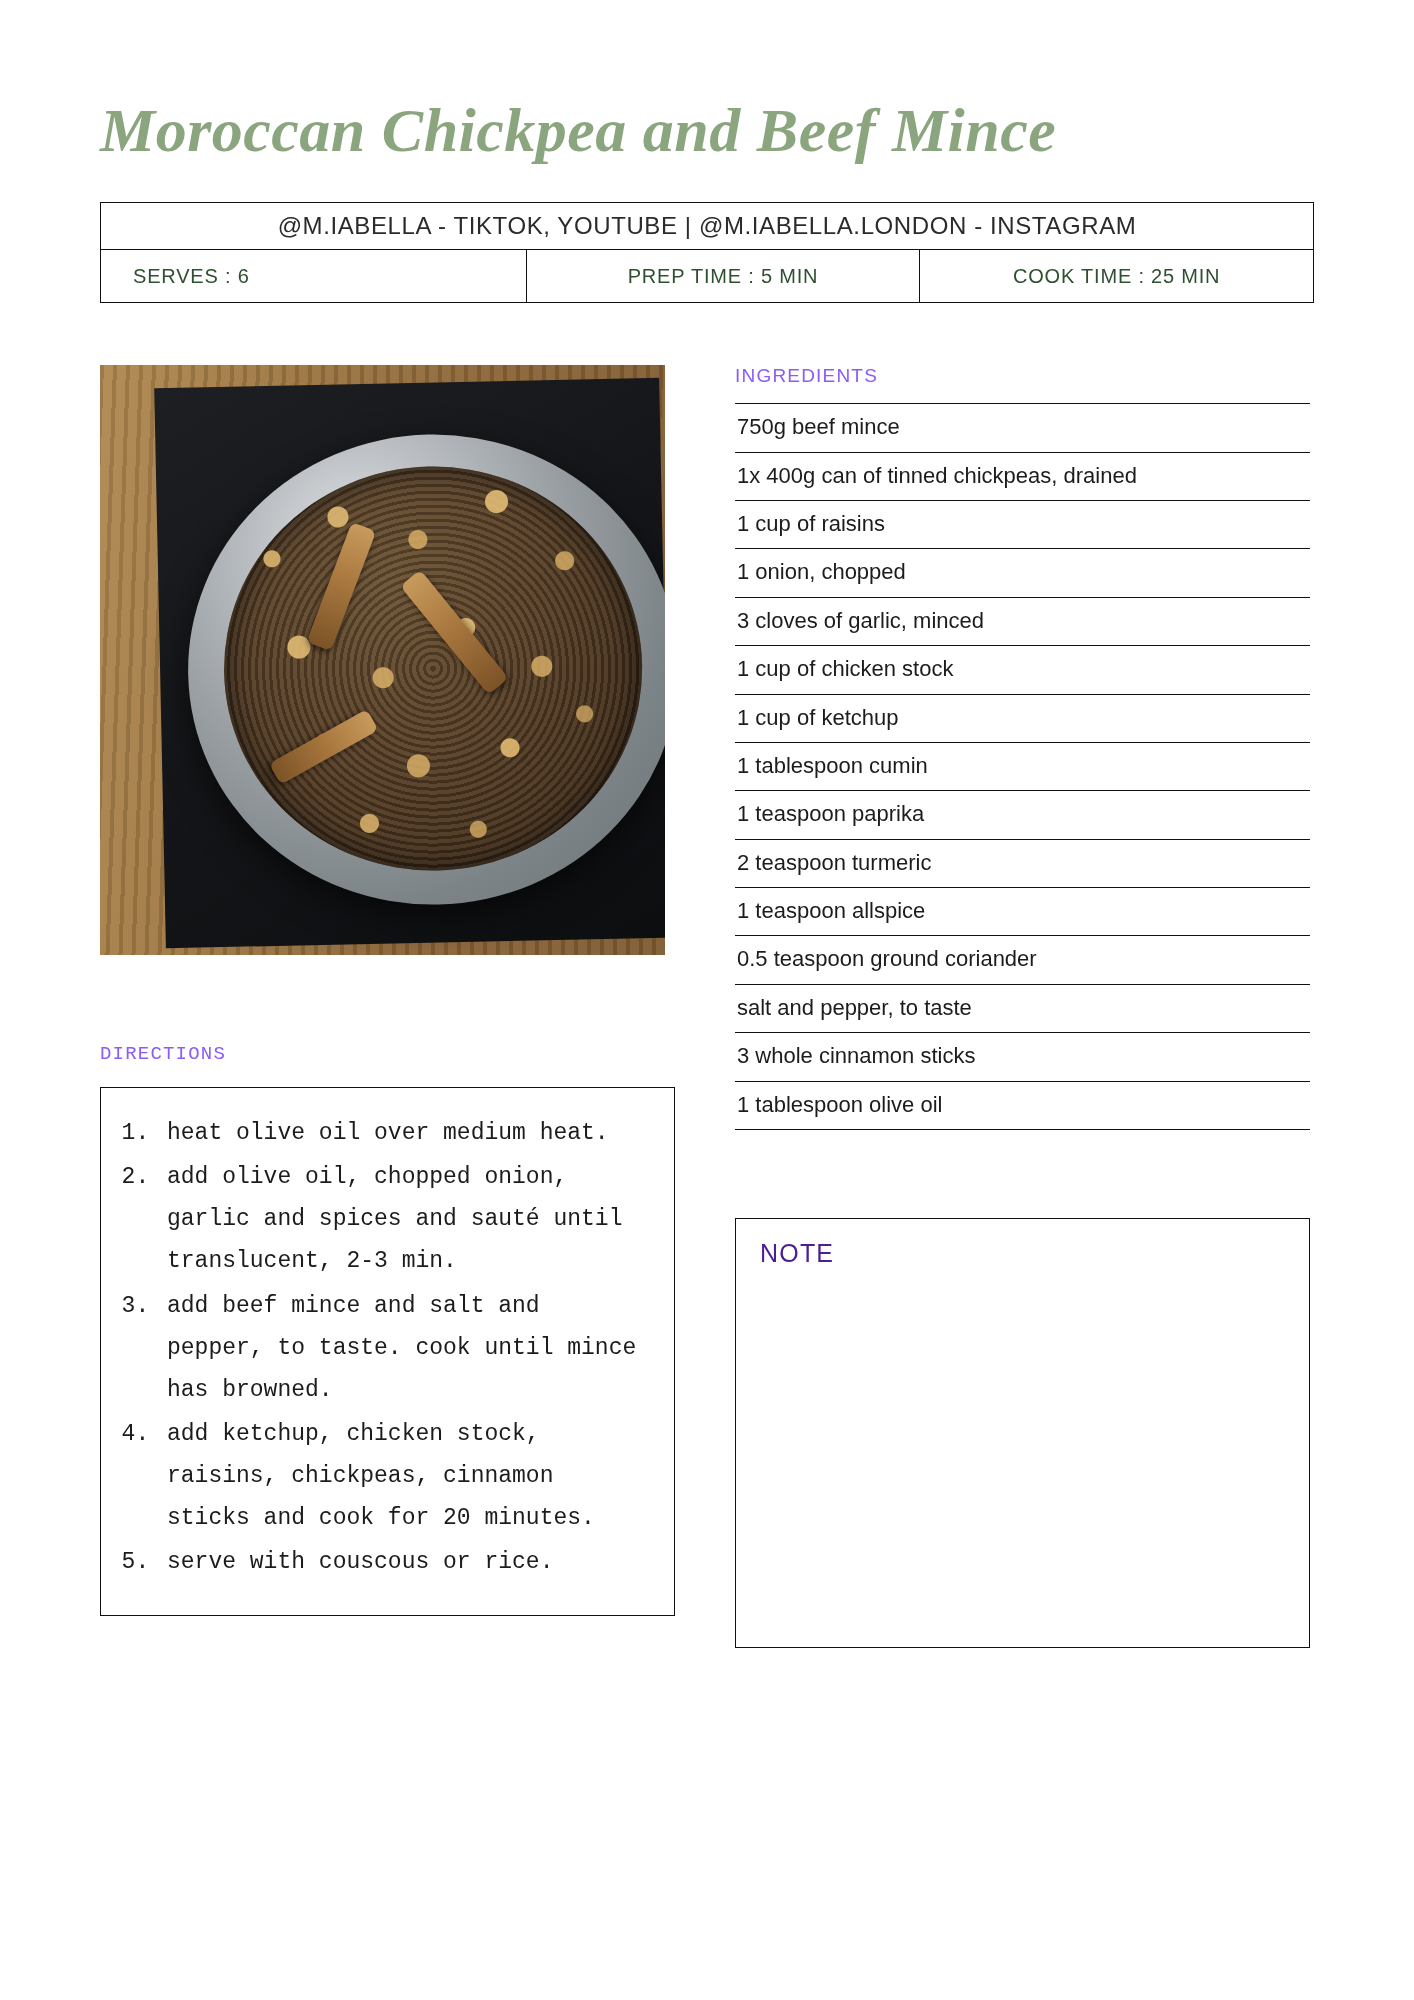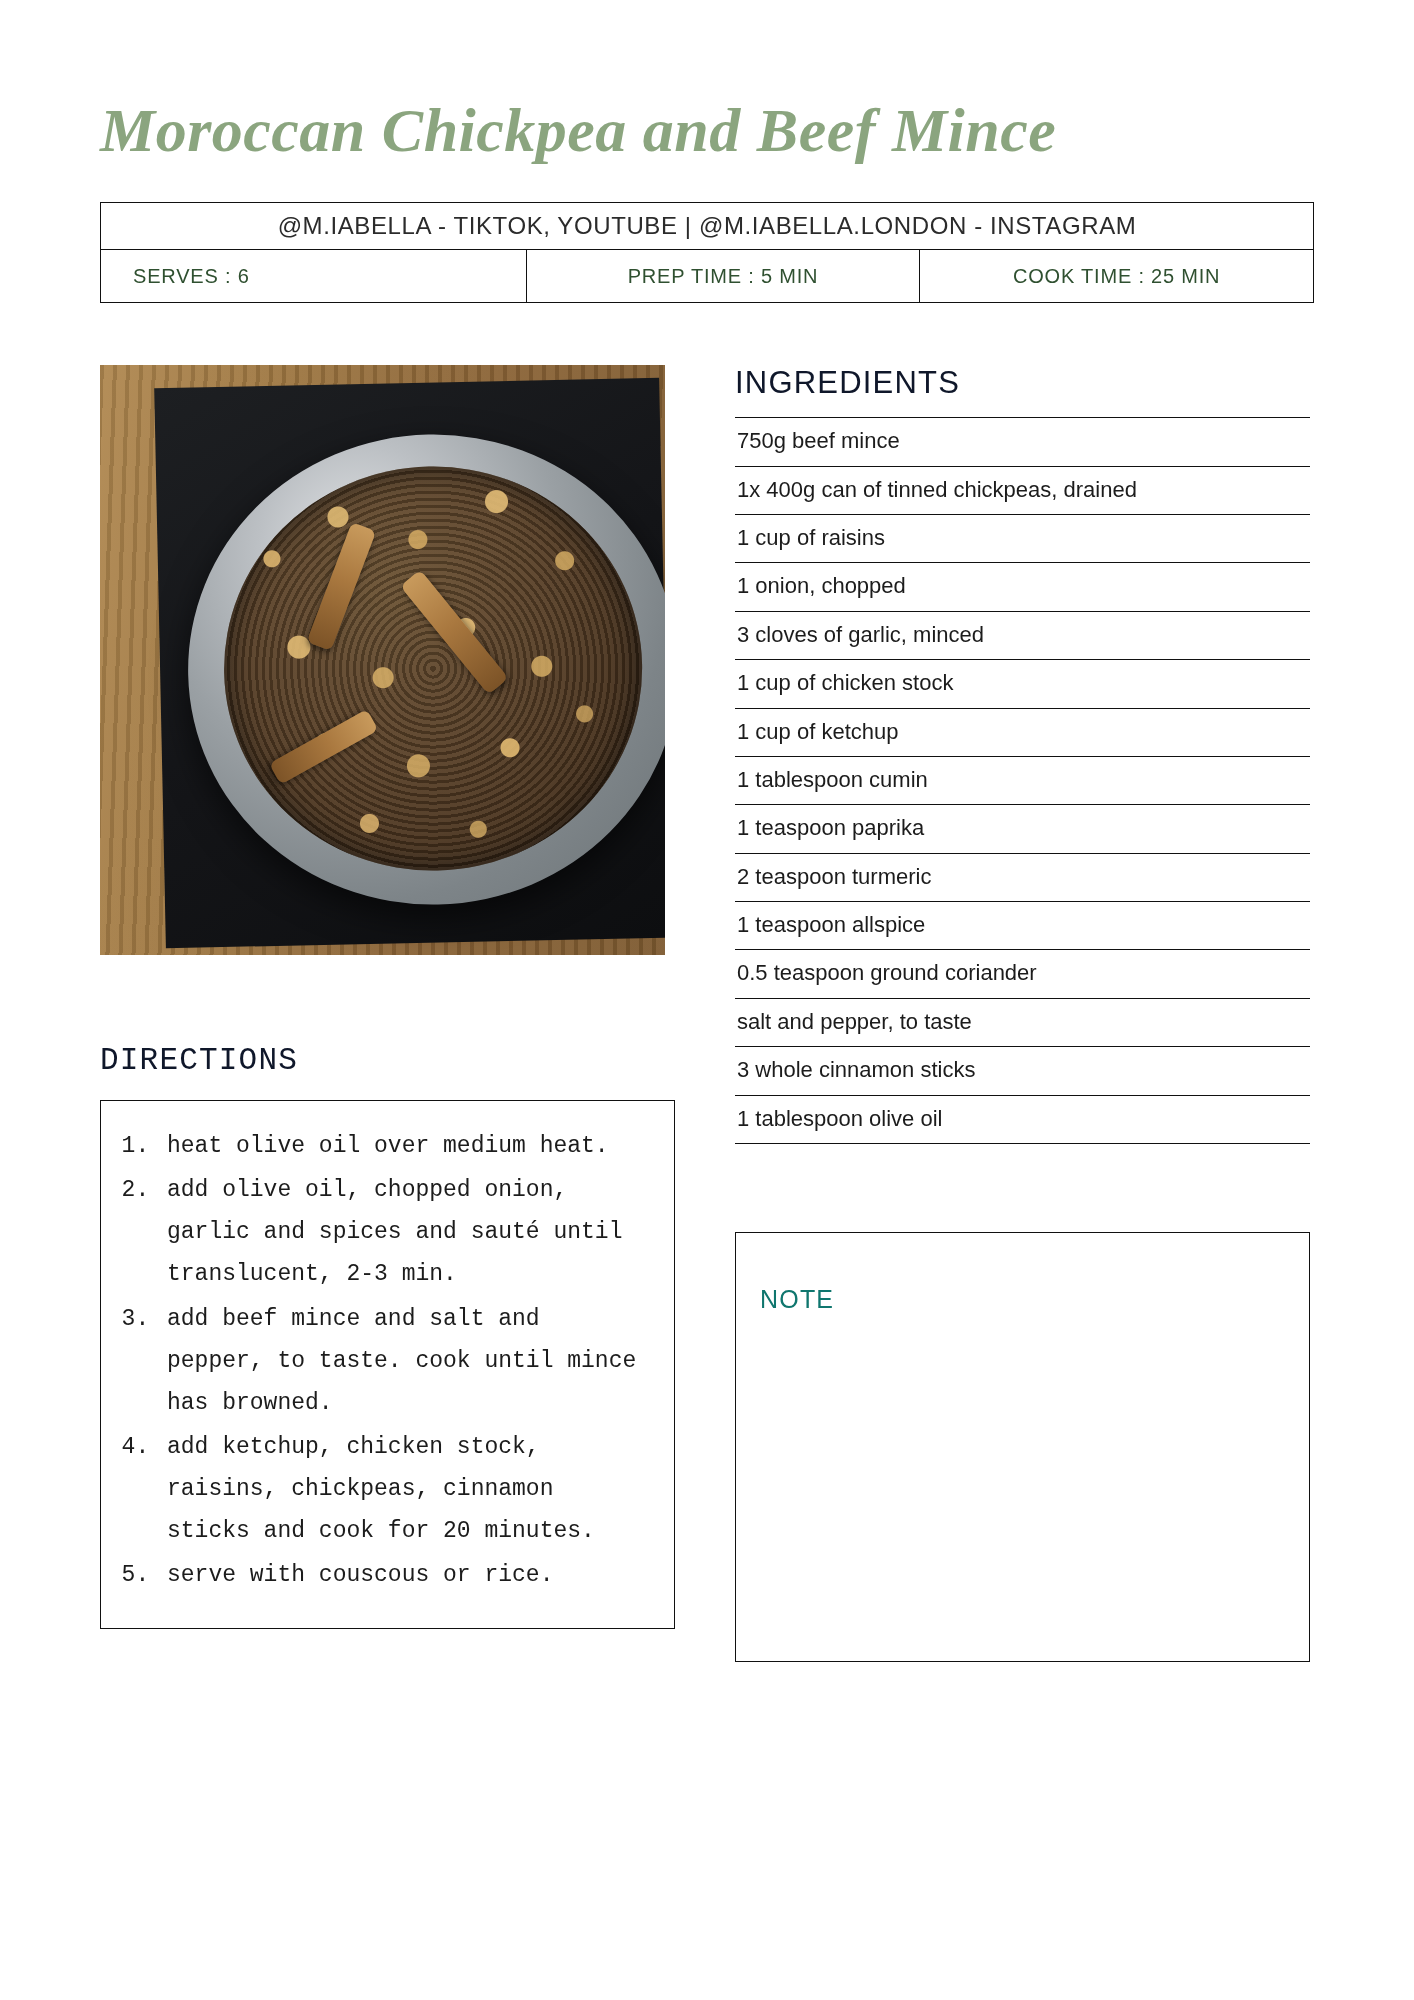"INGREDIENTS" .section-heading { color: #0f172a -> #8b5cf6; font-size: 31px -> 19px }
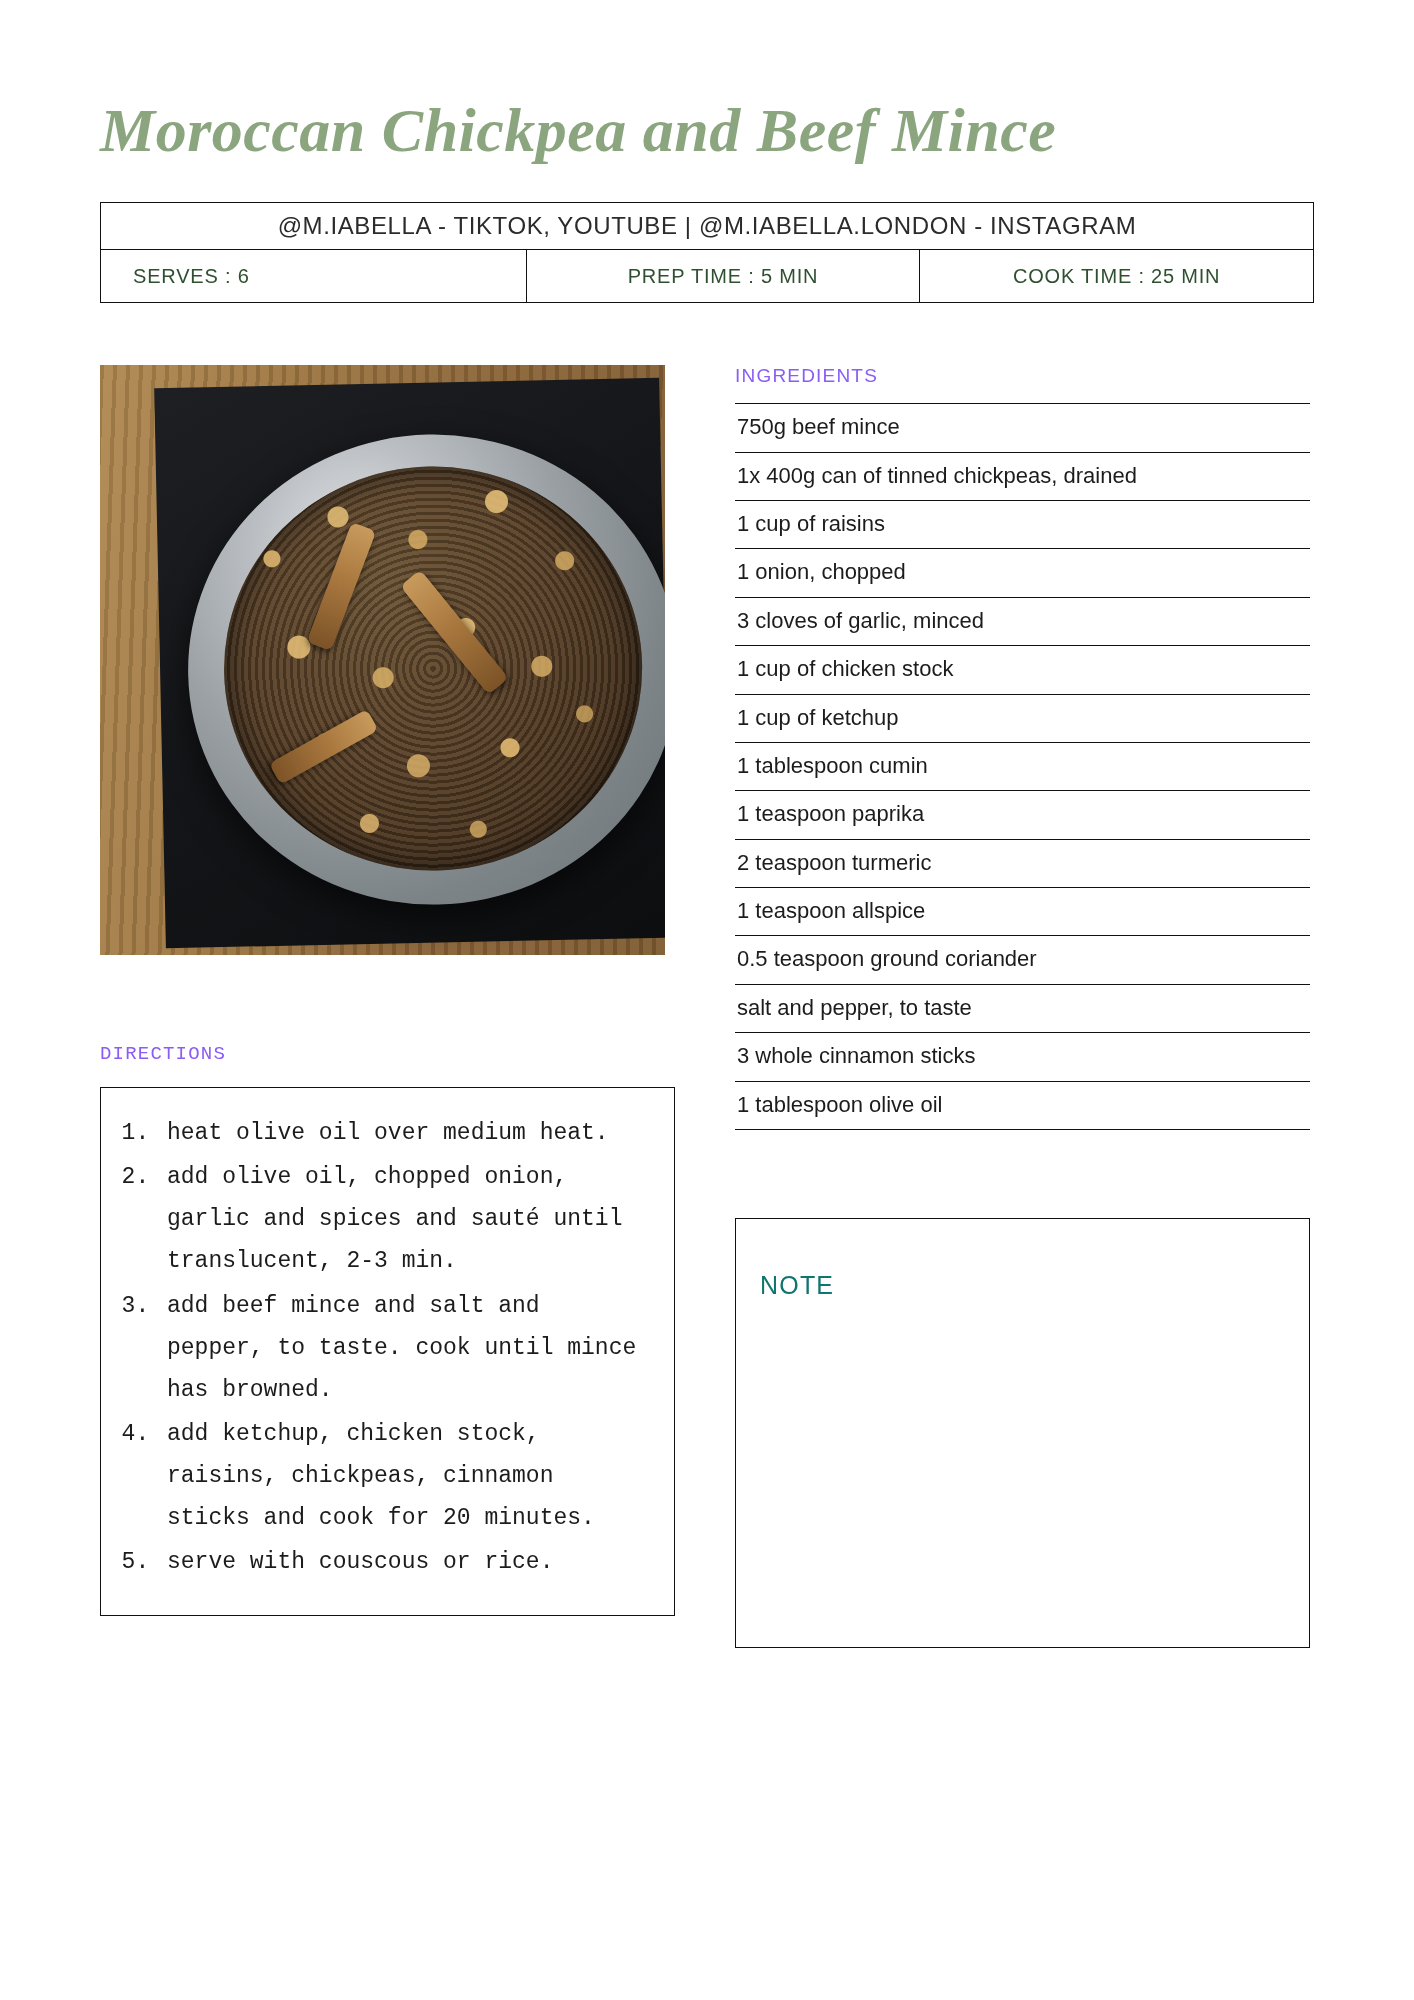"NOTE" .note-label { color: #0f766e -> #4c1d95; margin-top: 32px -> none }
